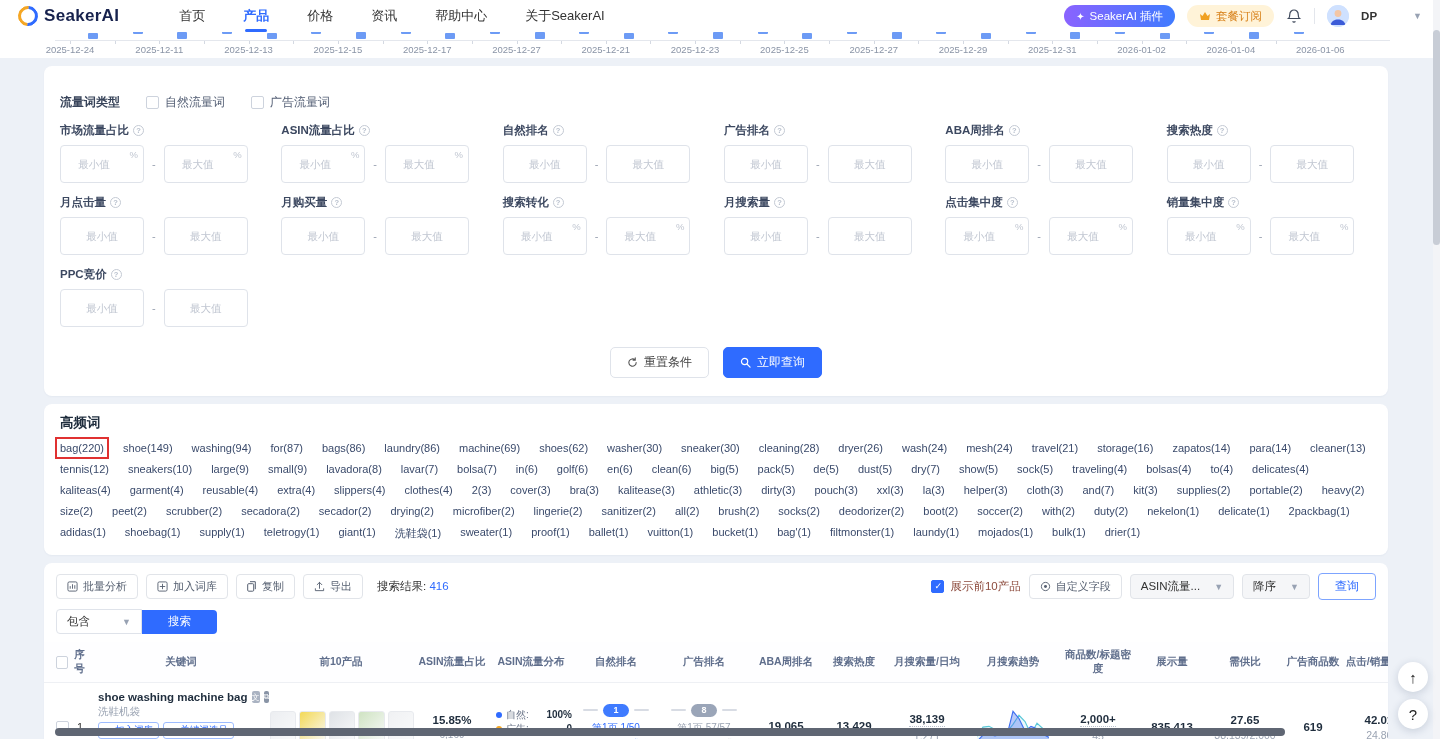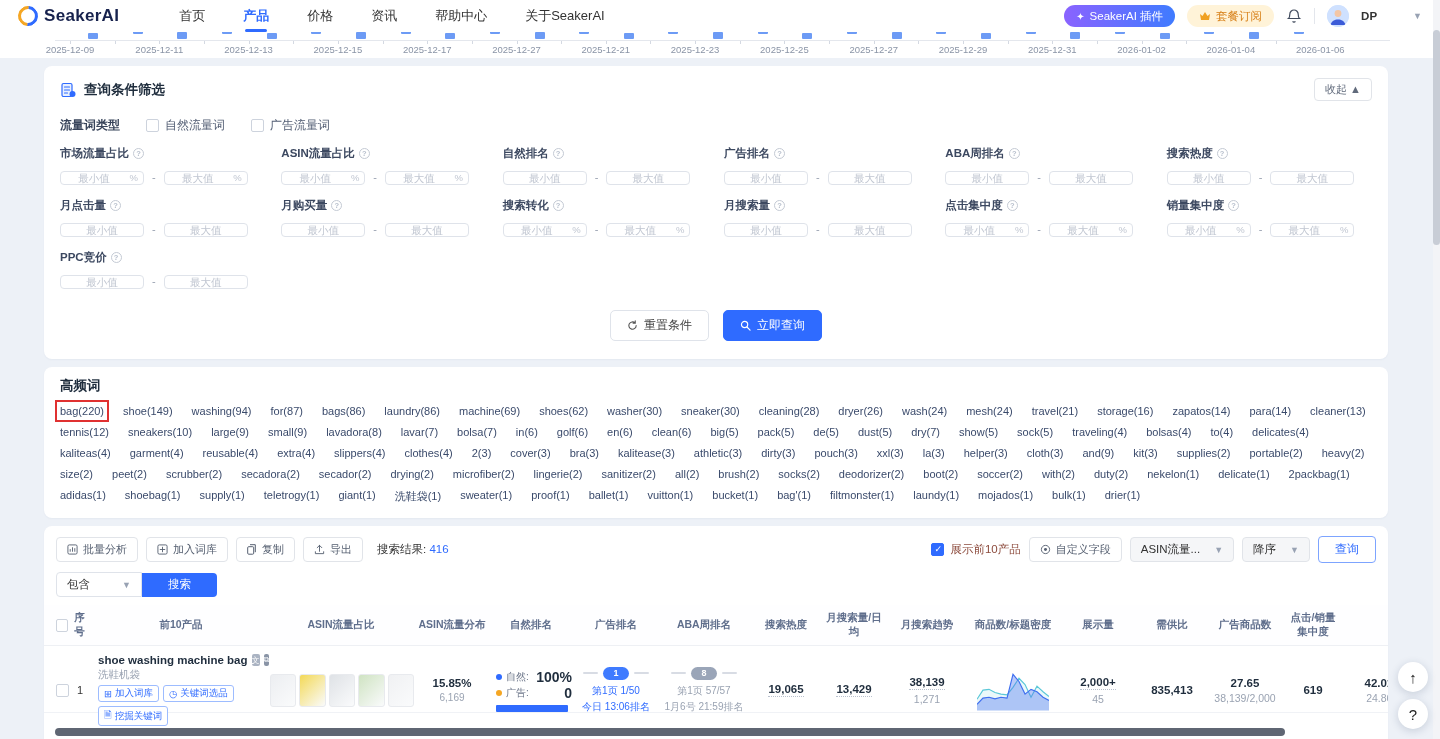"2025-12-09" div.axis-label { text: 2025-12-09 -> 2025-12-24 }
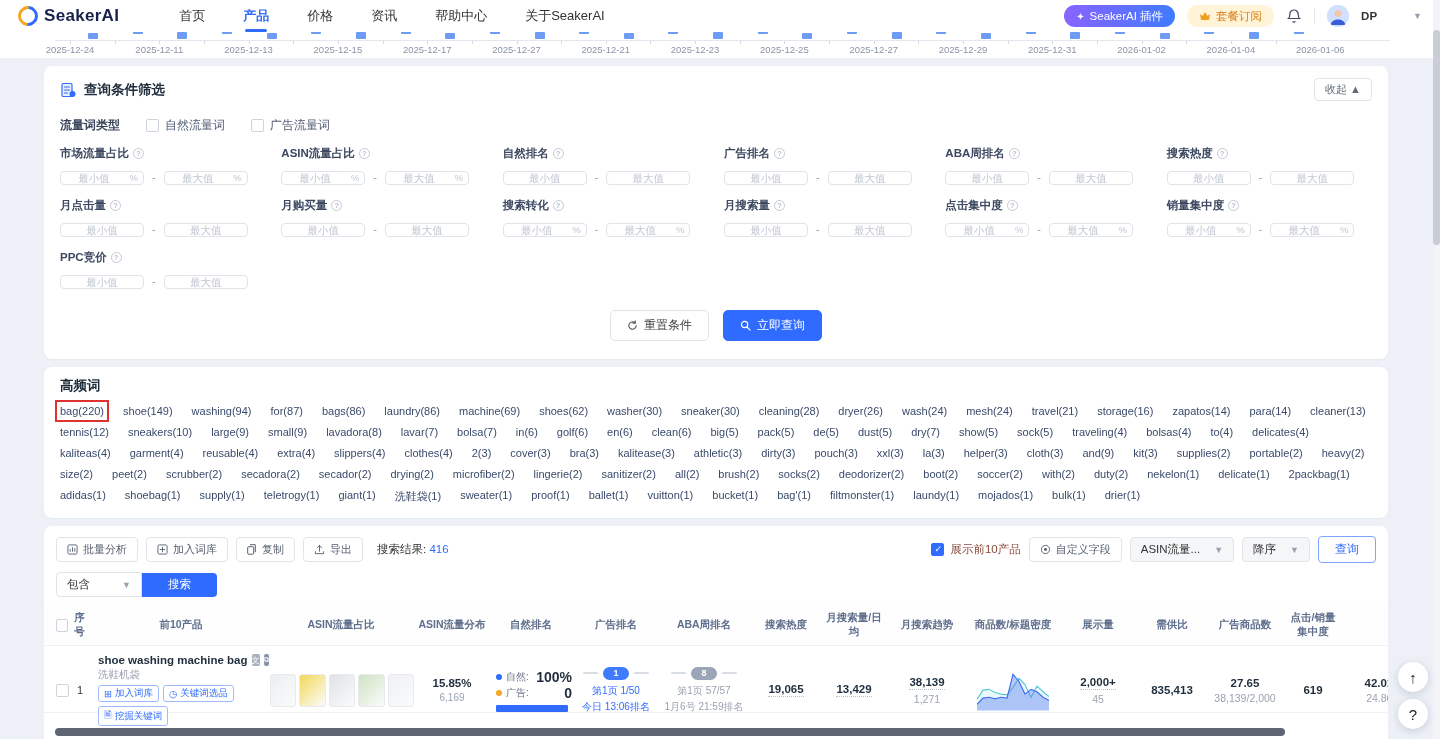"查询条件筛选" div.card-head { html: <div> <svg> <rect></rect> <path></path> <circle></circle> </svg> <span>查询条件筛选</span> <button>收起 ▲</button> </div> -> none }
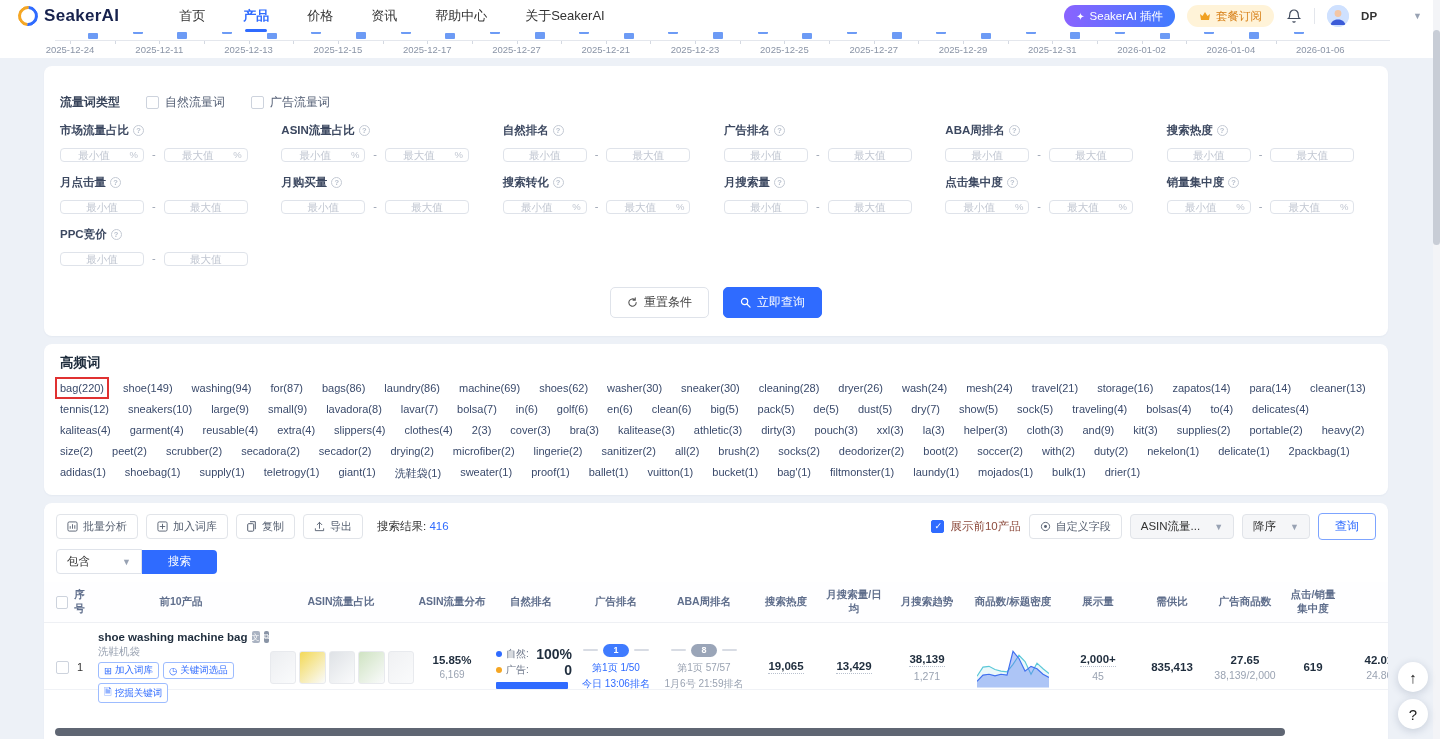"最小值" .inp { height: 14px -> 38px }
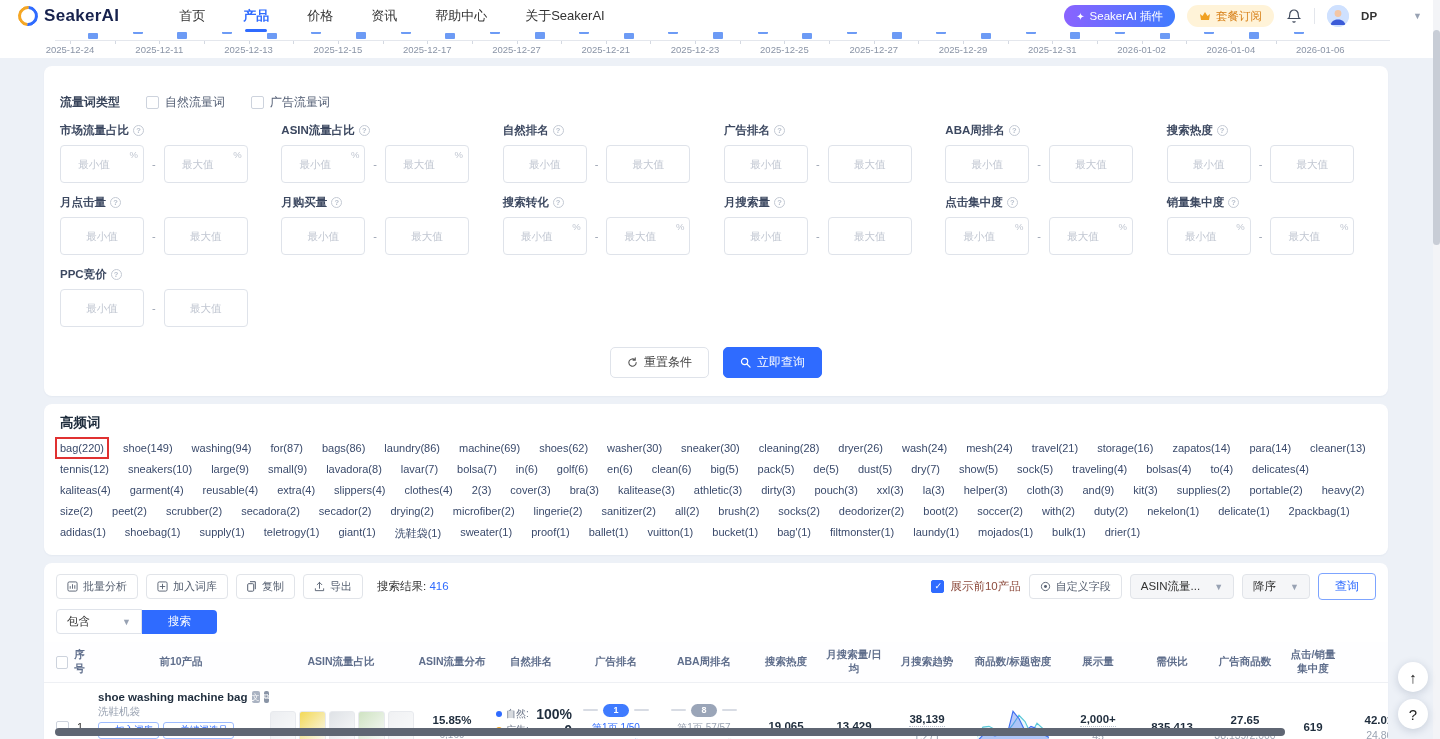"and(9)" span.word { text: 9 -> 7 }
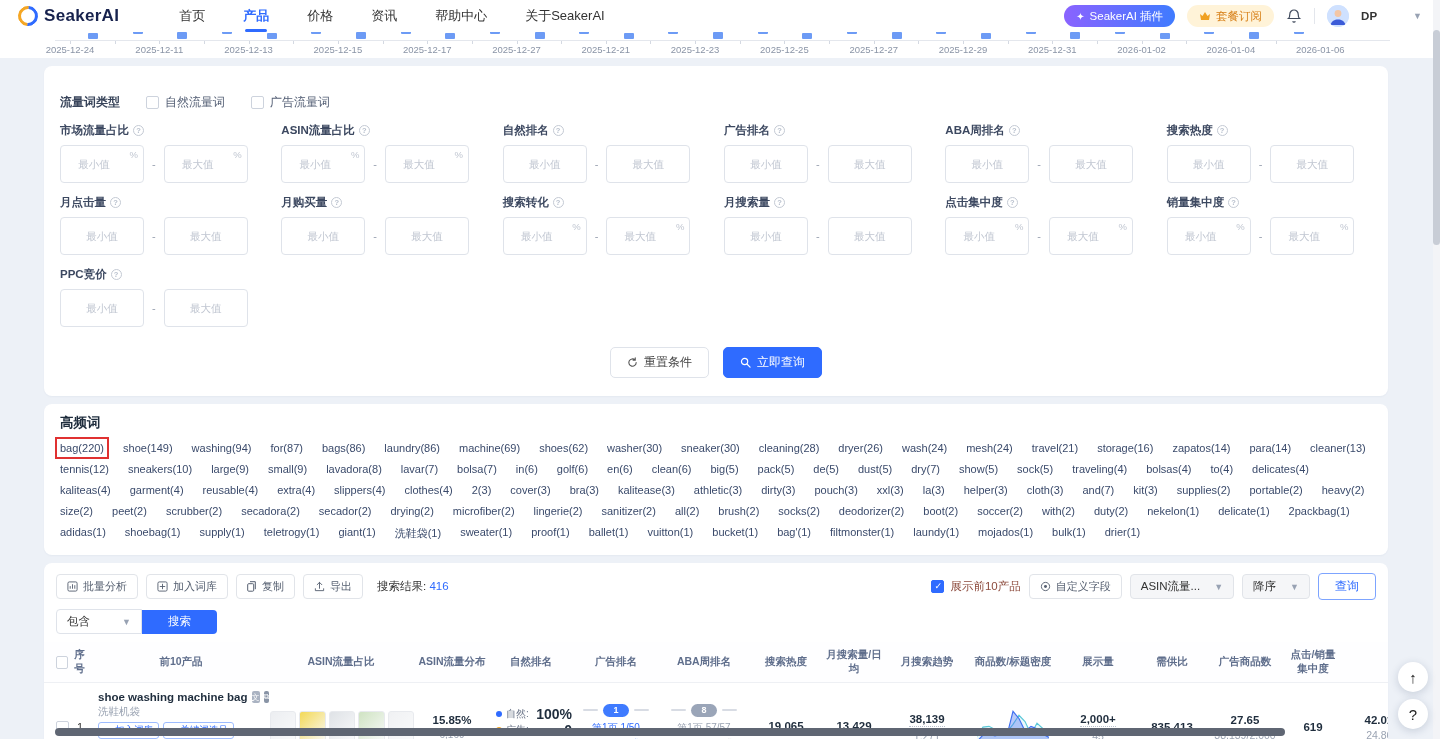"关键词" div.th { html: none -> <div>关键词</div> }
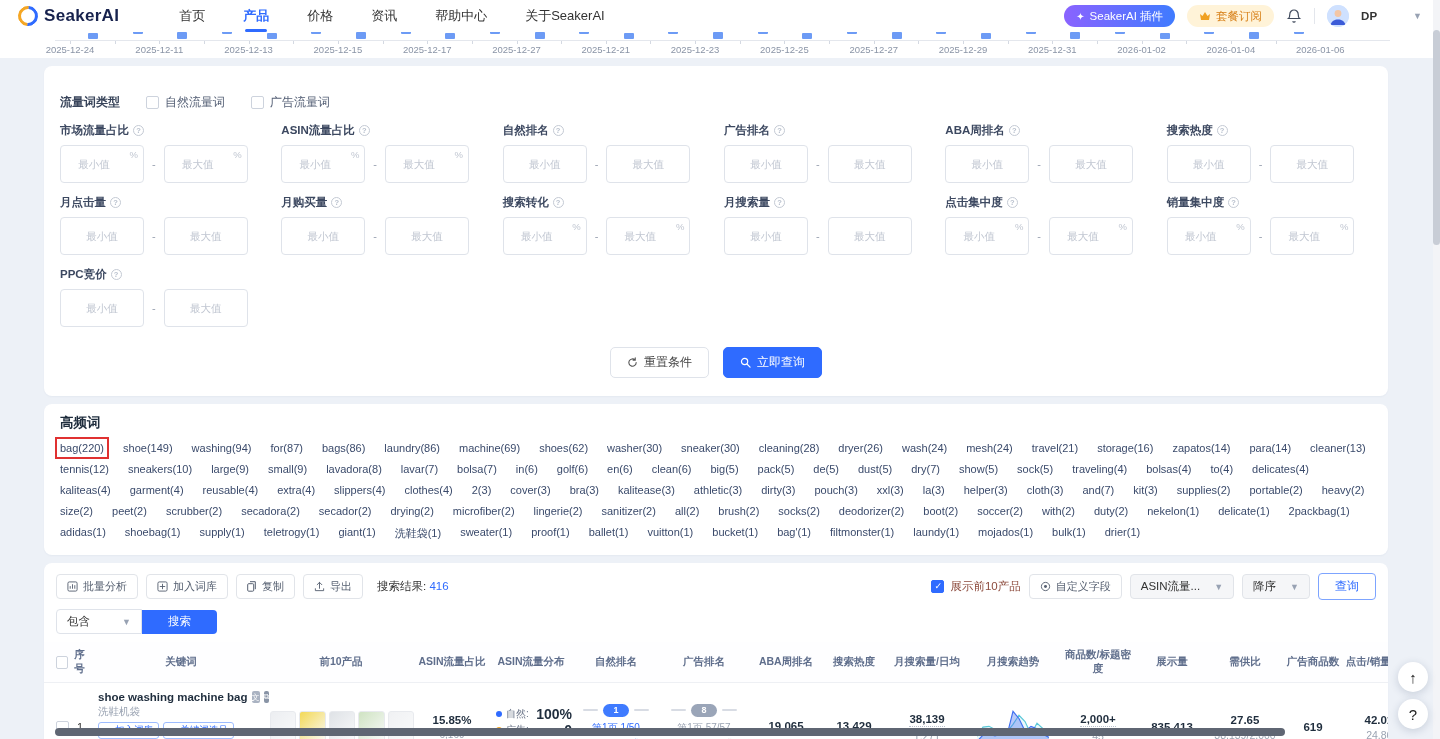"100%" .dist-val { font-size: 14px -> 10px }
